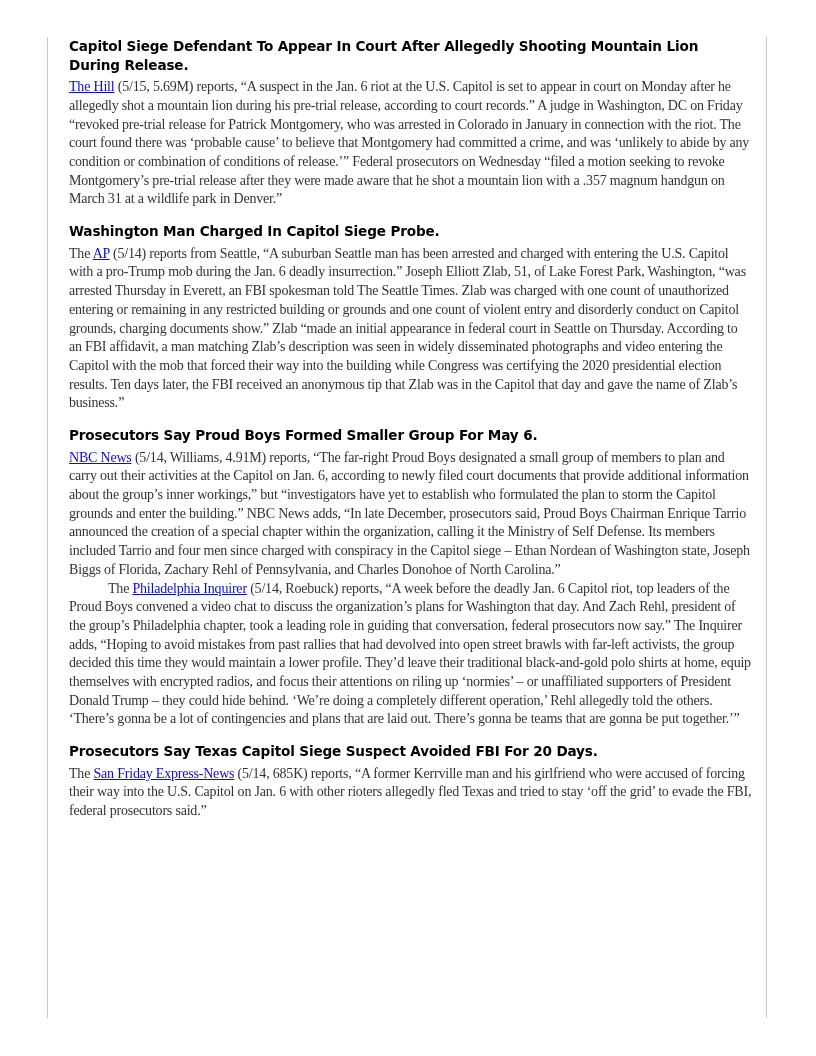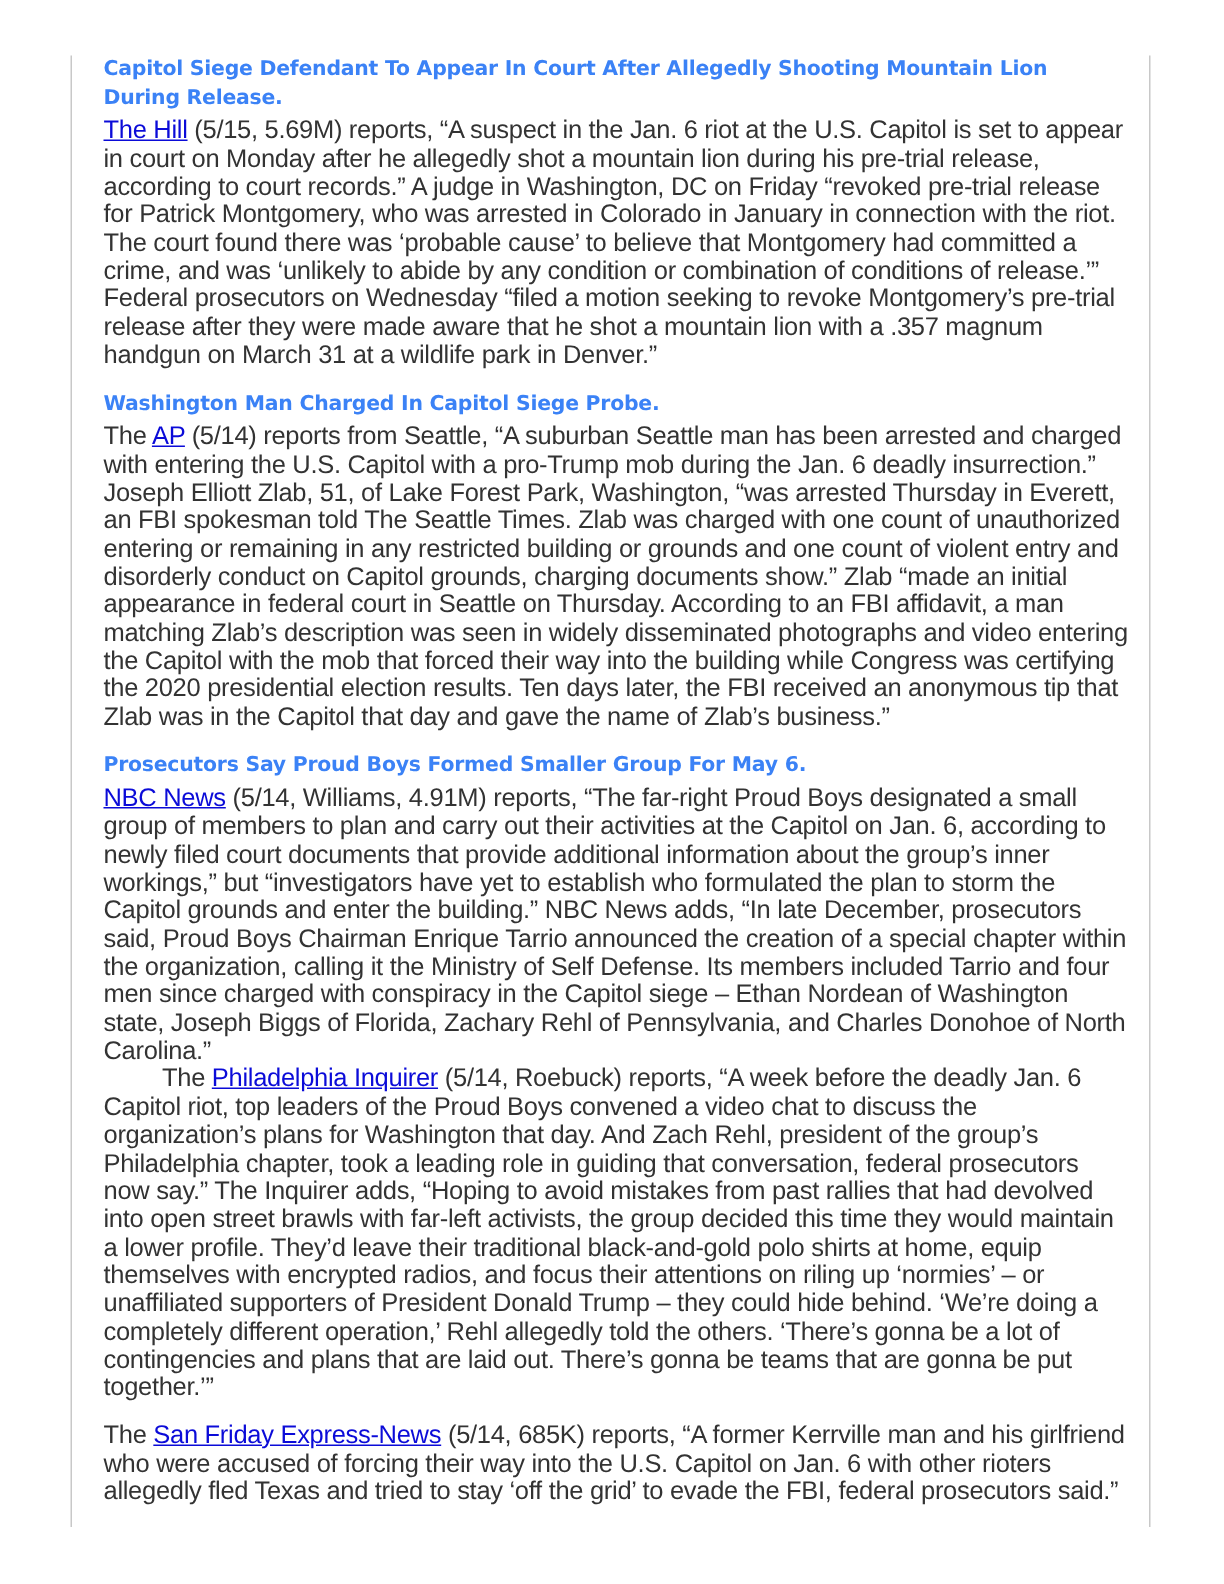"Capitol Siege Defendant To Appear" .headline { color: #3b82f6 -> #000000 }
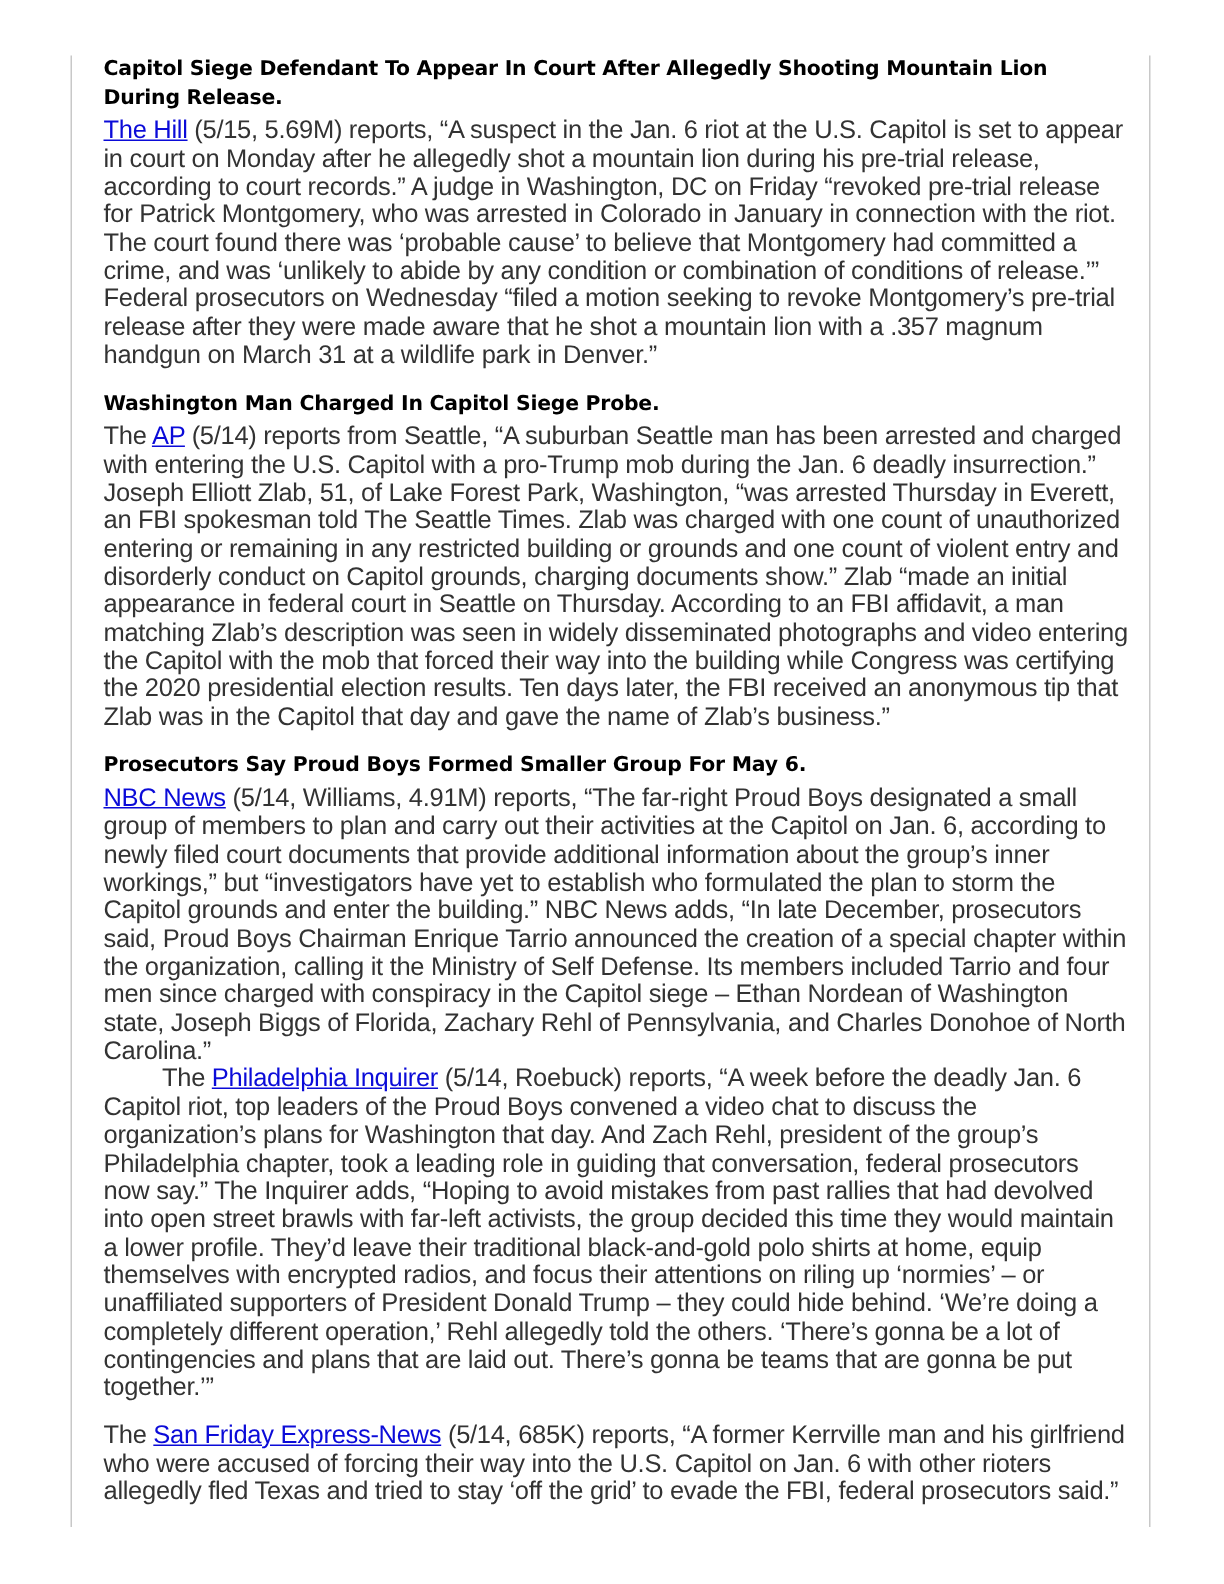"The Hill (5/15, 5.69M) reports," .para { font-family: Liberation Sans, sans-serif -> Liberation Serif, serif; font-size: 17px -> 14px }
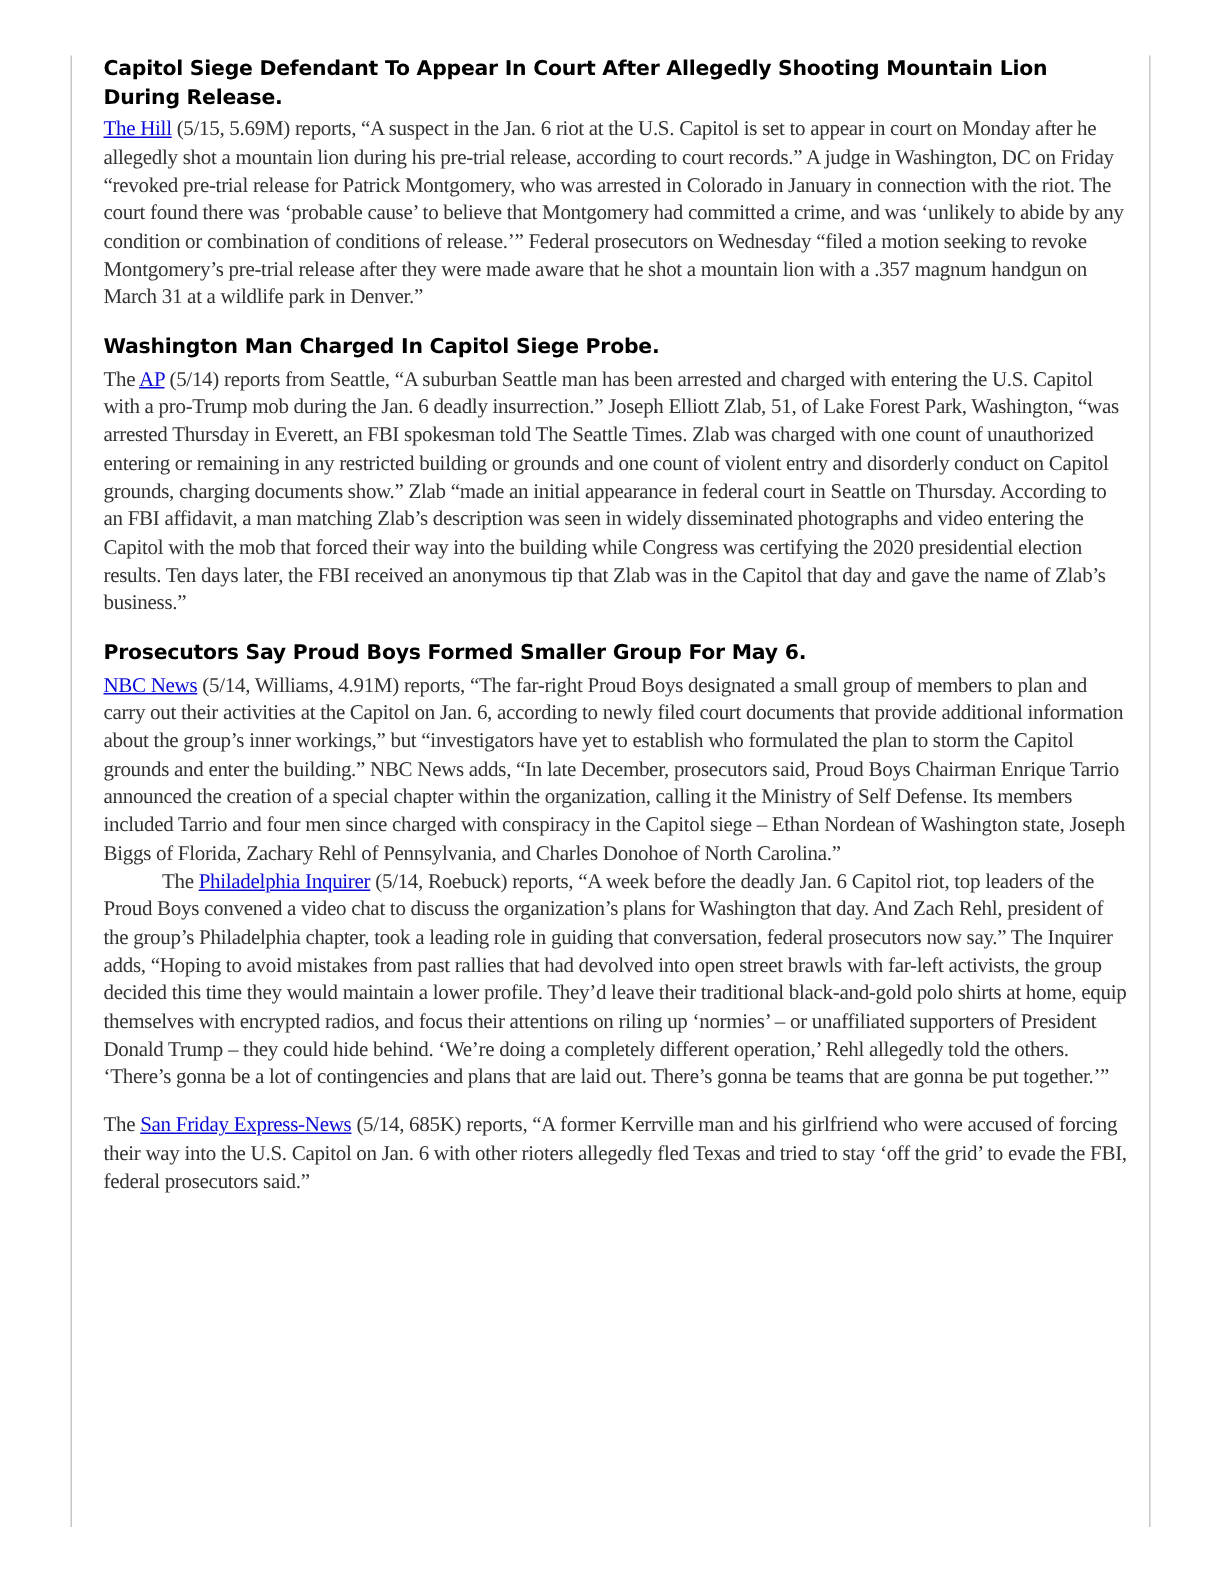"Prosecutors Say Texas Capitol Siege" div.headline { html: none -> <div>Prosecutors Say Texas Capitol Siege Suspect Avoided FBI For 20 Days.</div> }
